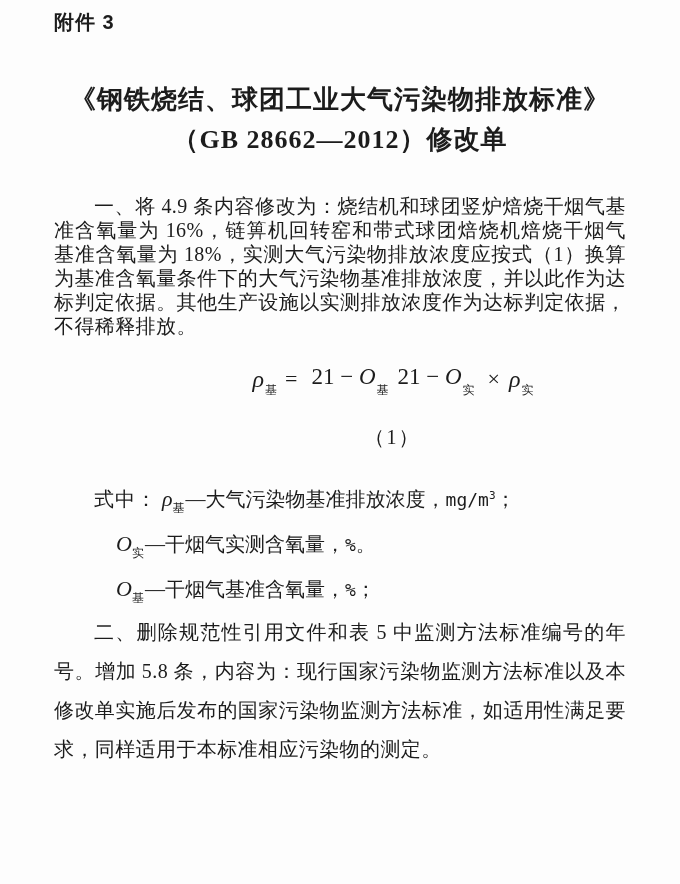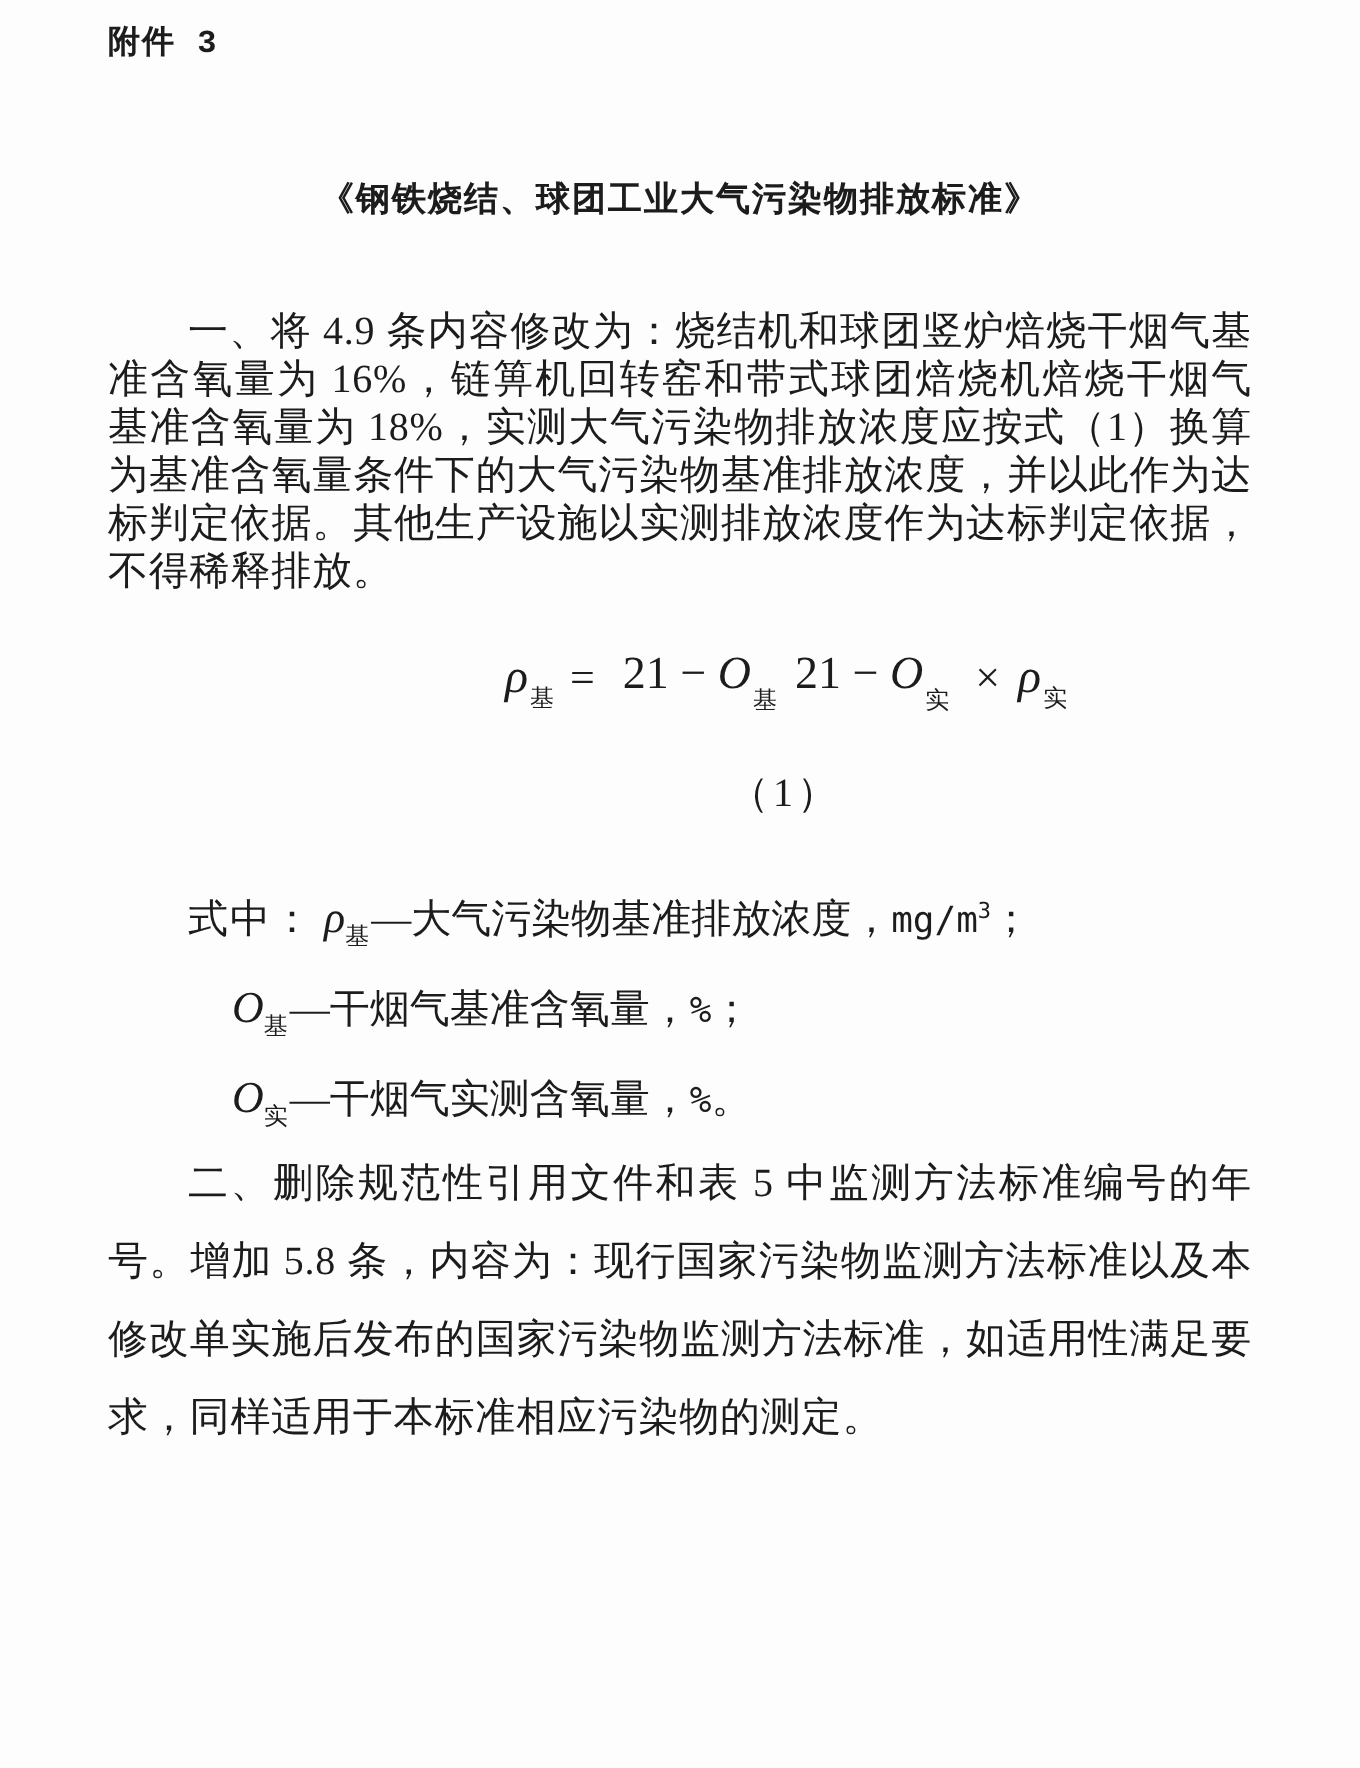"附件 3" .attachment-label { font-family: Liberation Mono, monospace -> Liberation Sans, sans-serif; font-size: 16px -> 20px }
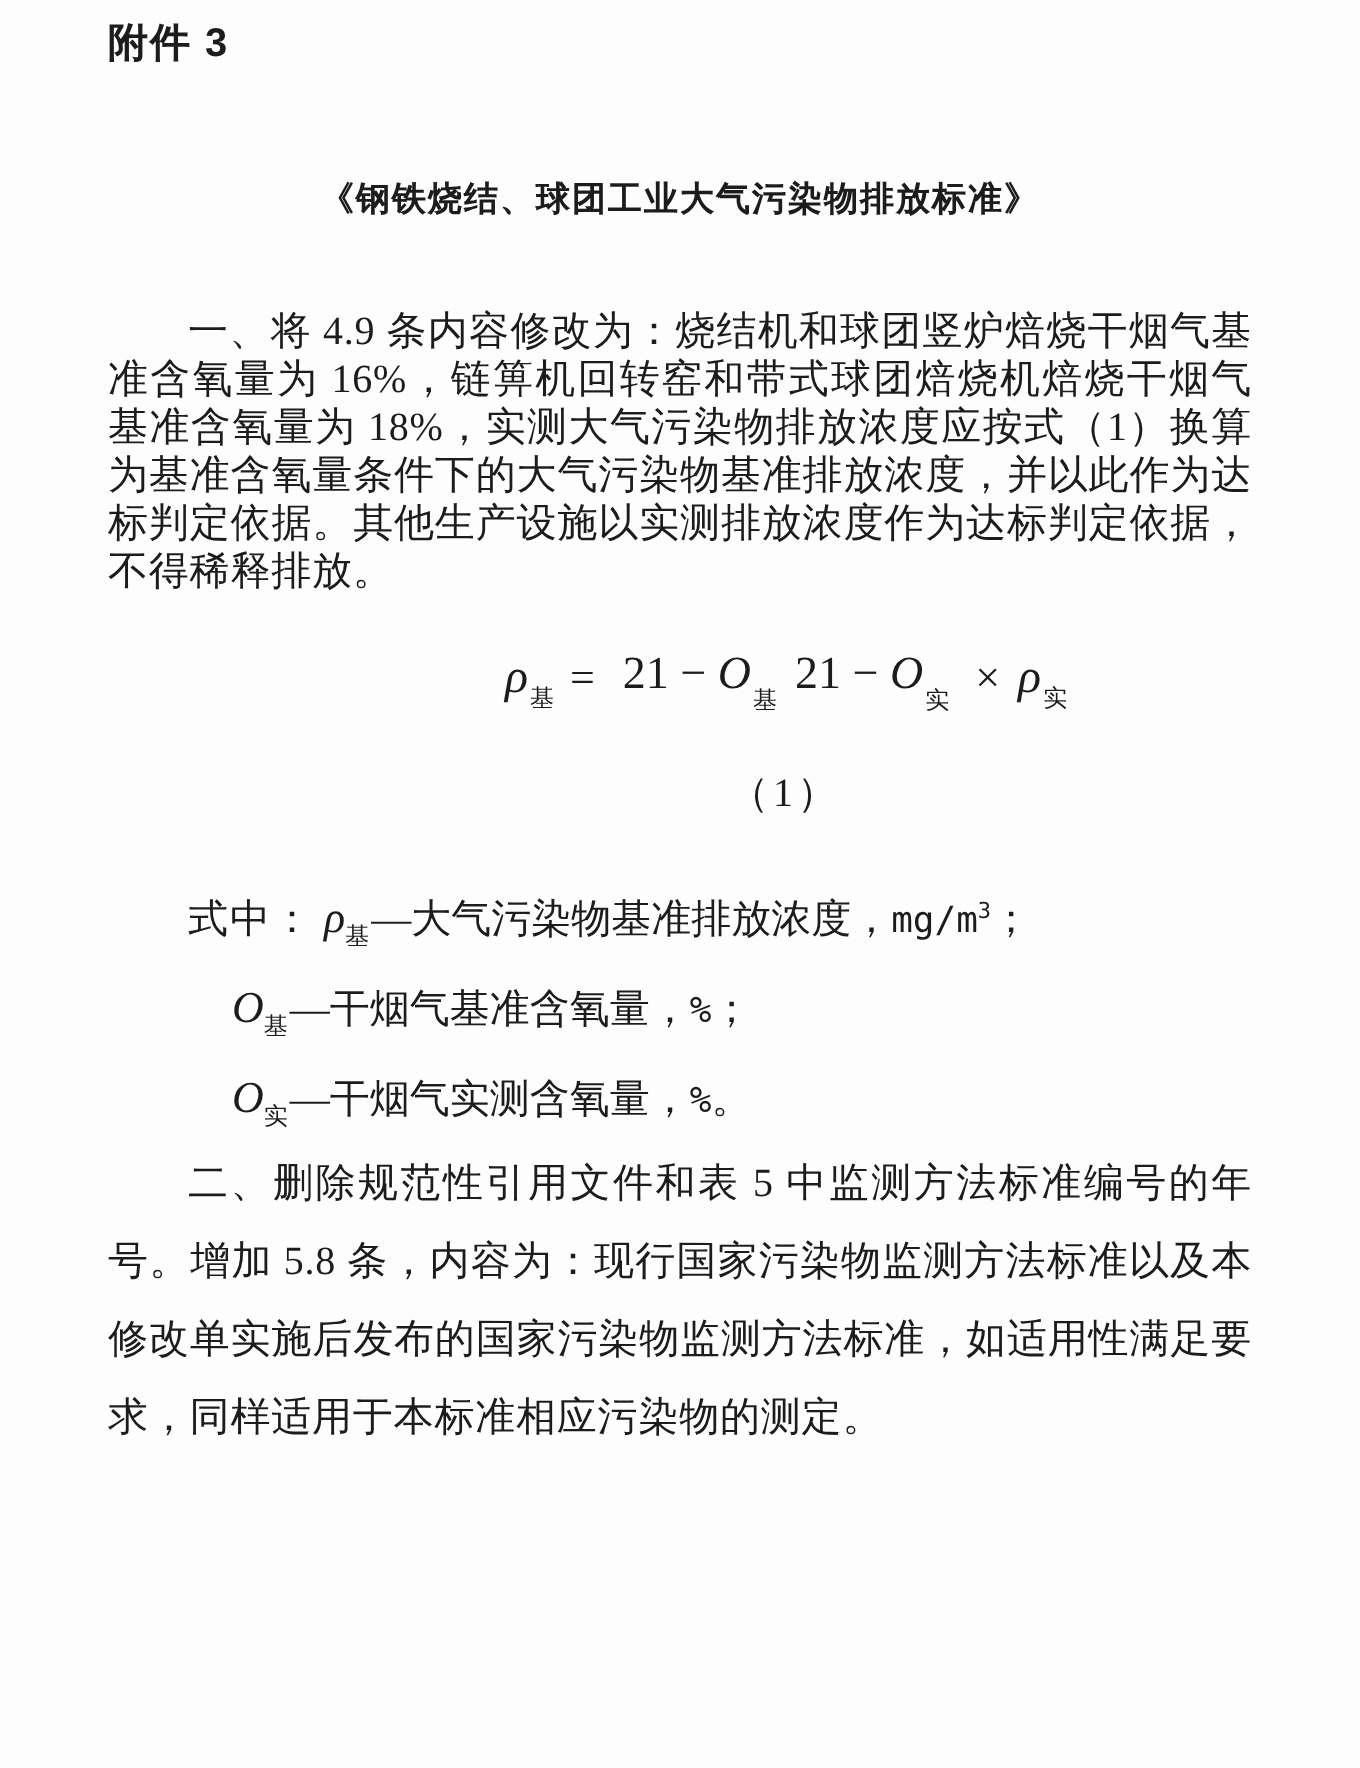"《钢铁烧结、球团工业大气污染物排放标准》" .doc-title { font-size: 17px -> 26px }
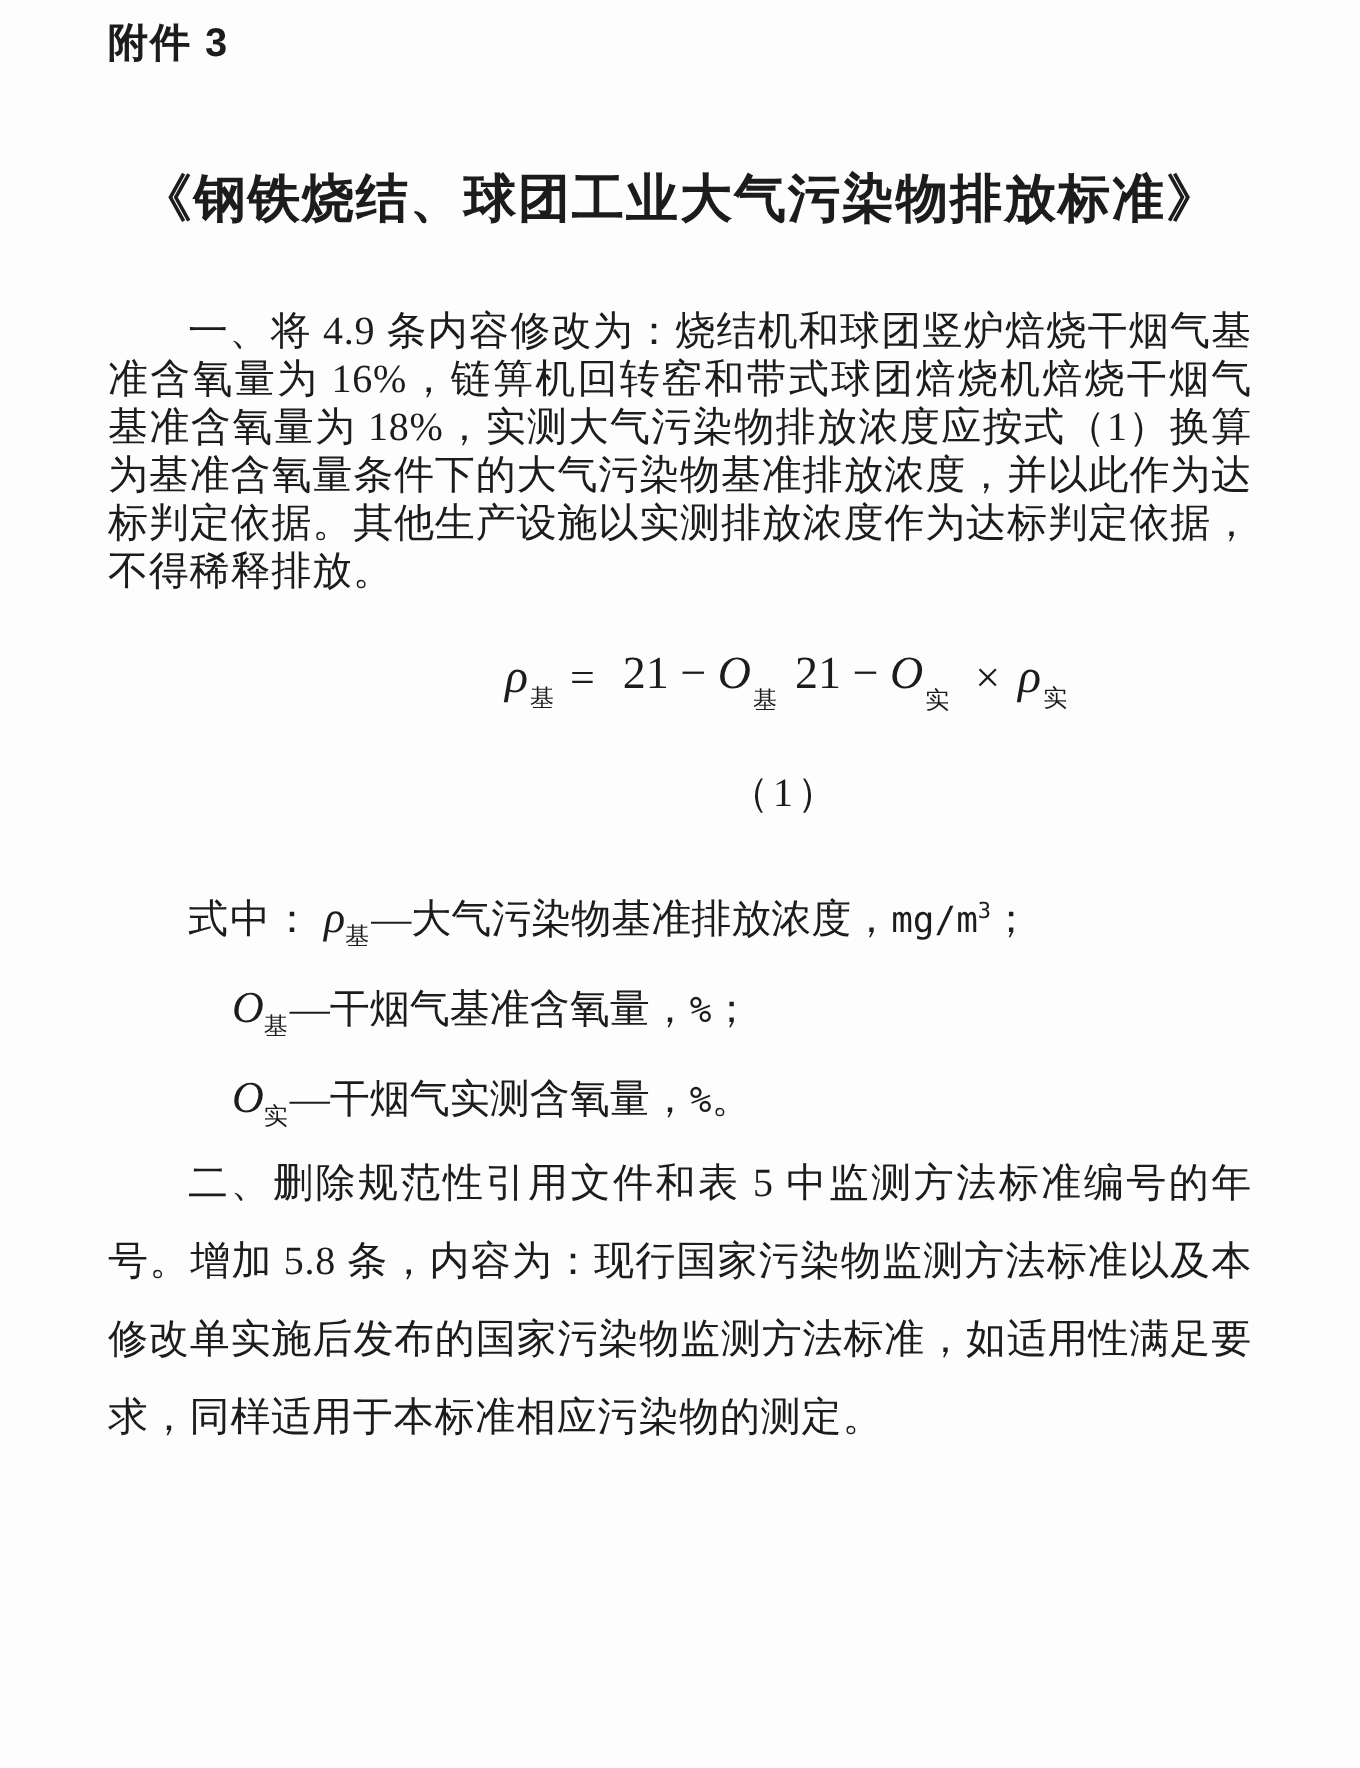"（GB 28662—2012）修改单" div { html: none -> <div>（GB 28662—2012）修改单</div> }
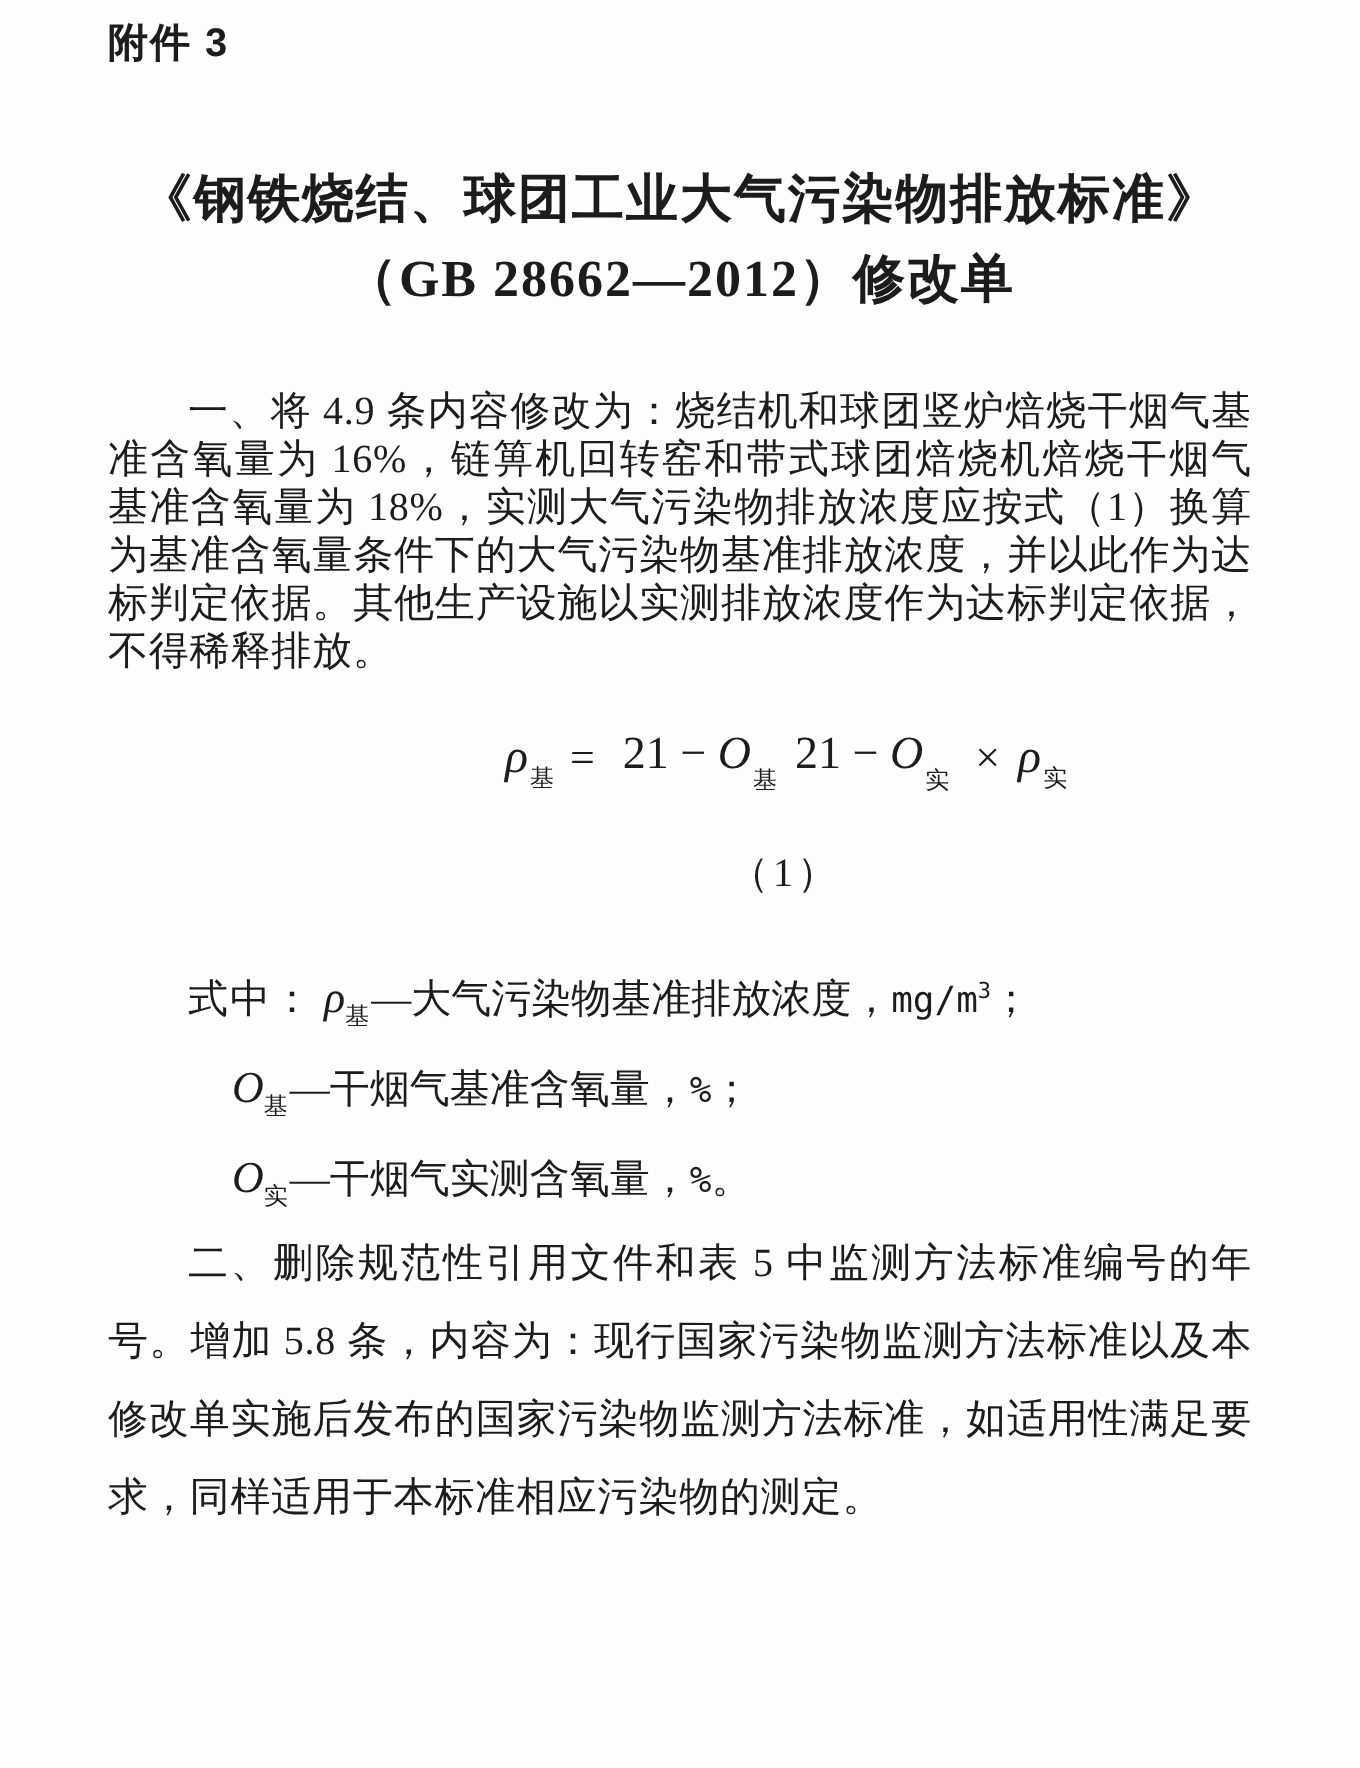"O基—干烟气基准含氧量，%；" div.where-line { order: before "O实—干烟气实测含氧量，%。" -> after "O实—干烟气实测含氧量，%。" }
